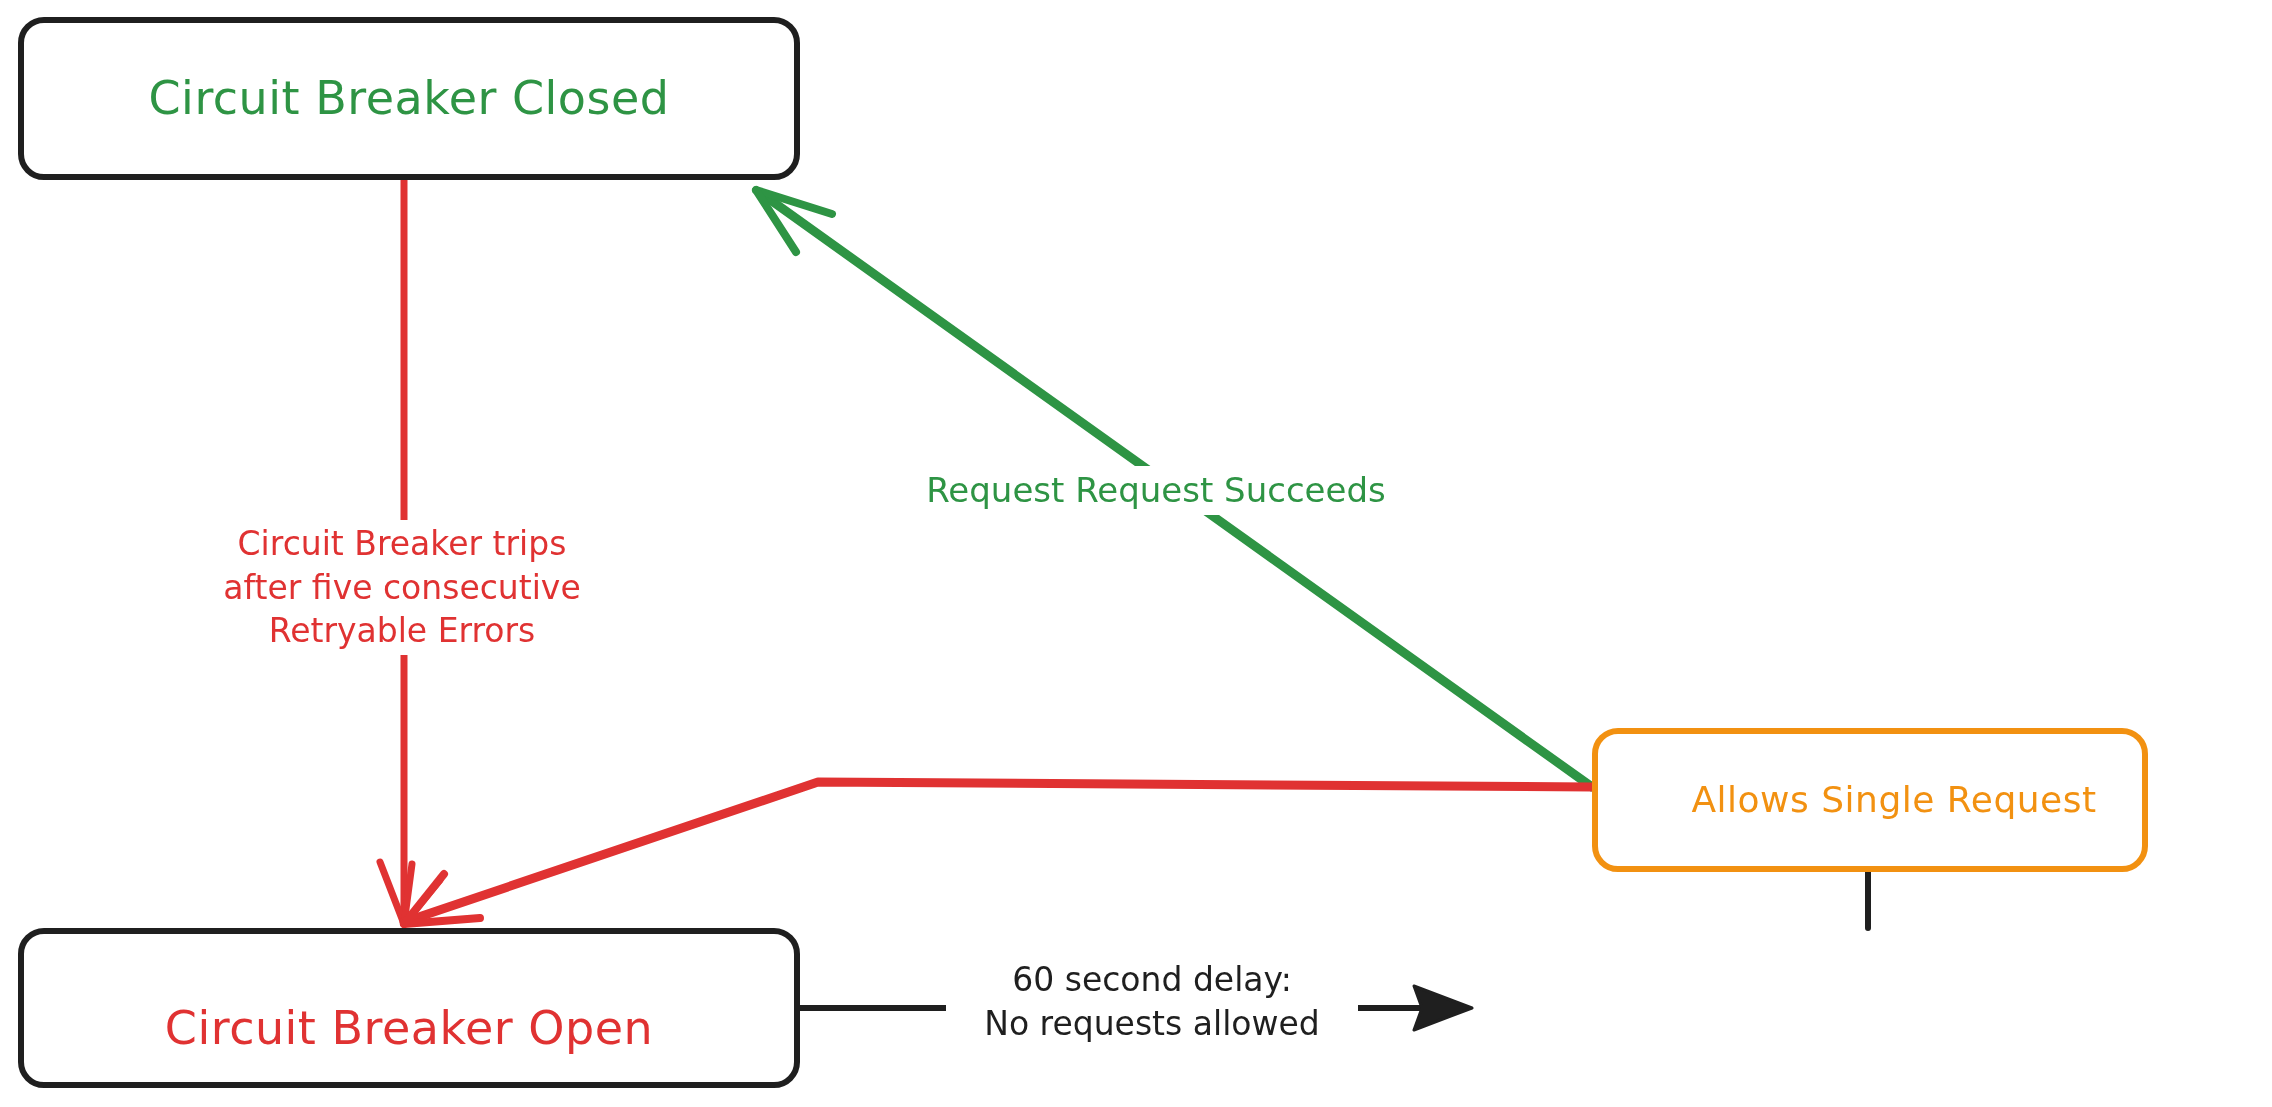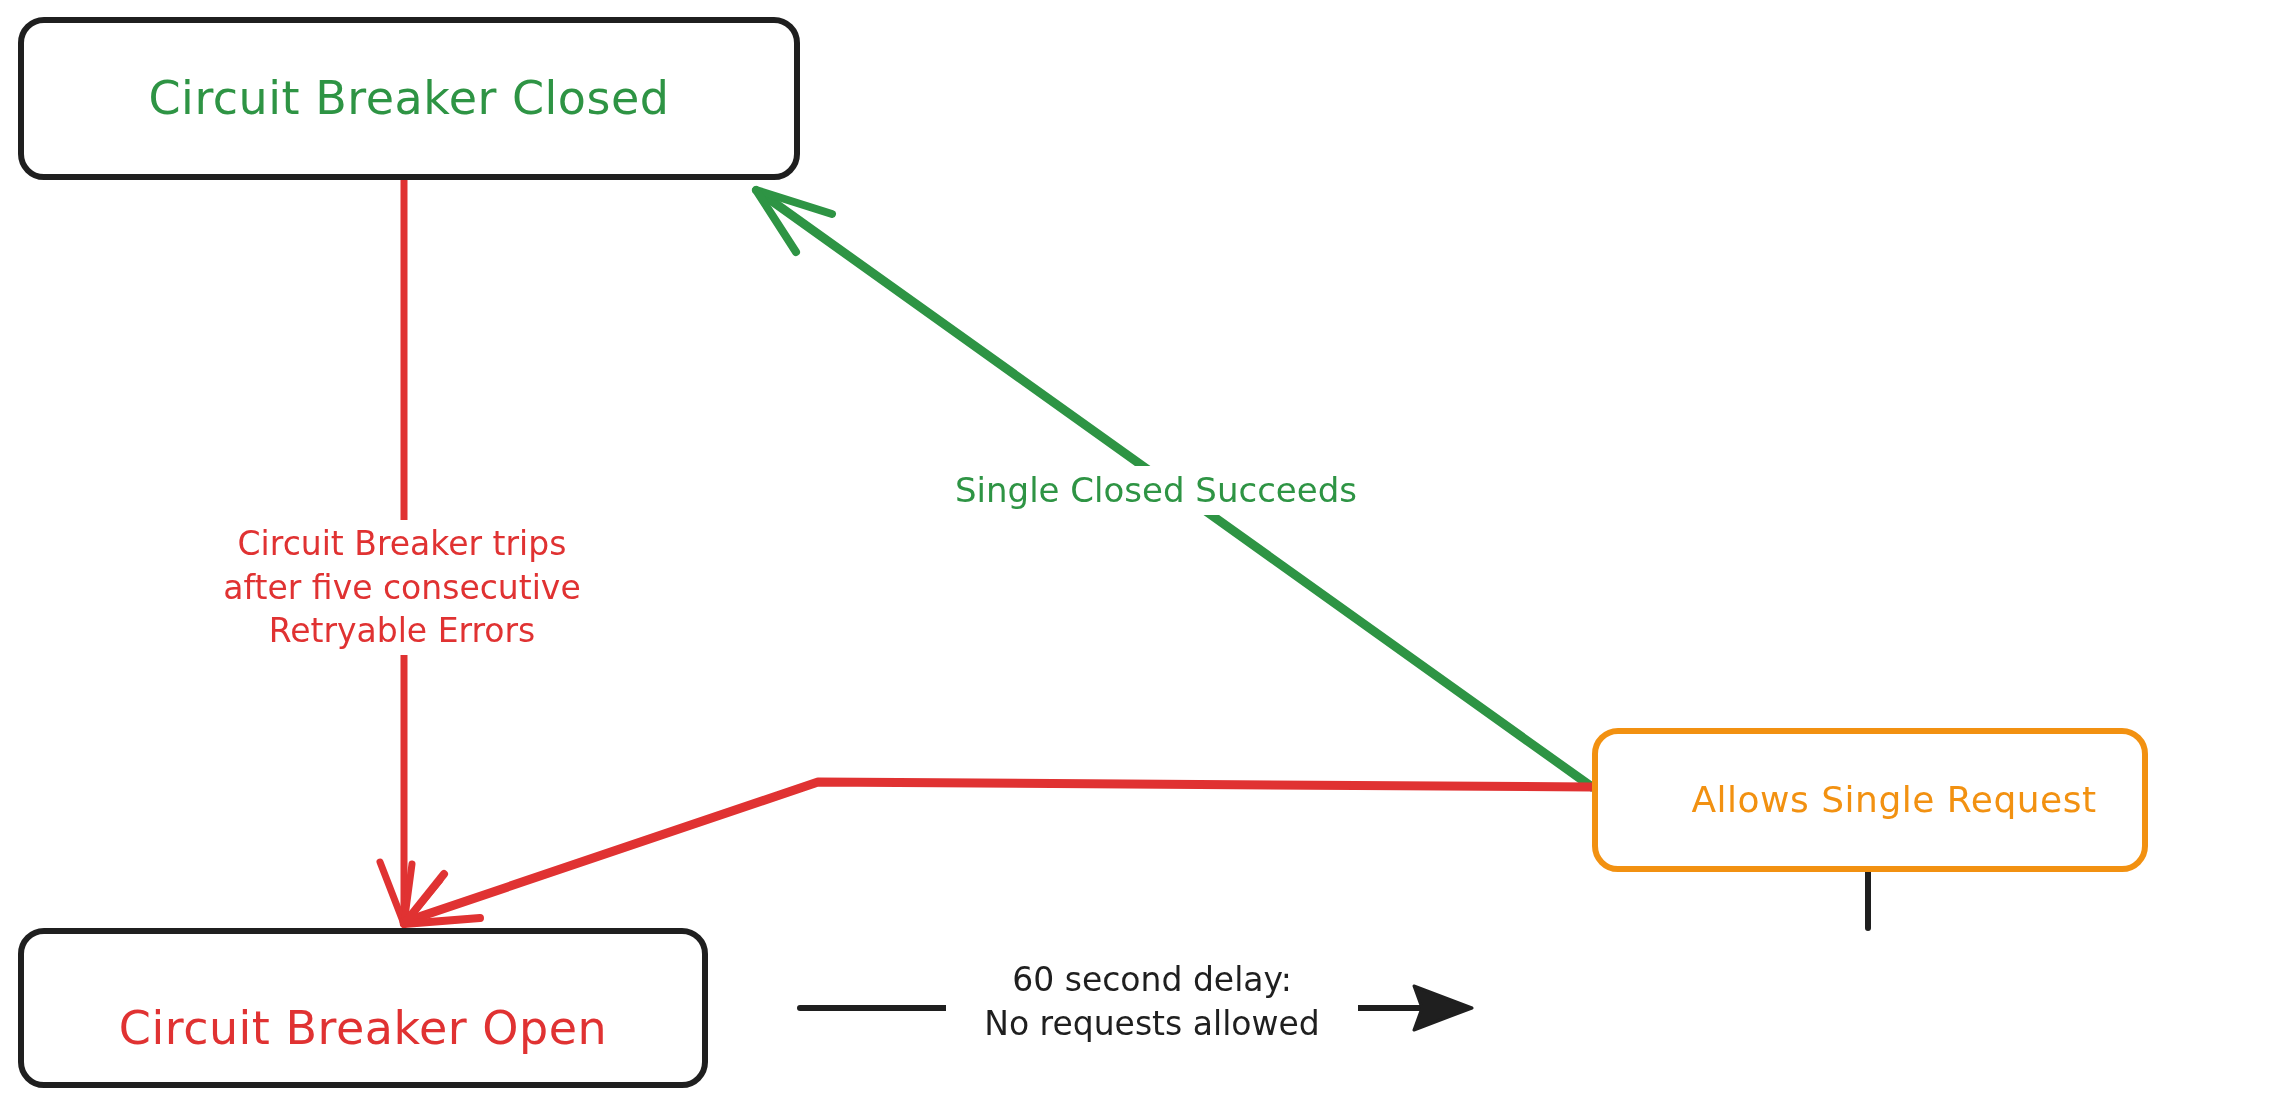"Single Closed Succeeds" div.edge-label { text: Single Closed -> Request Request }
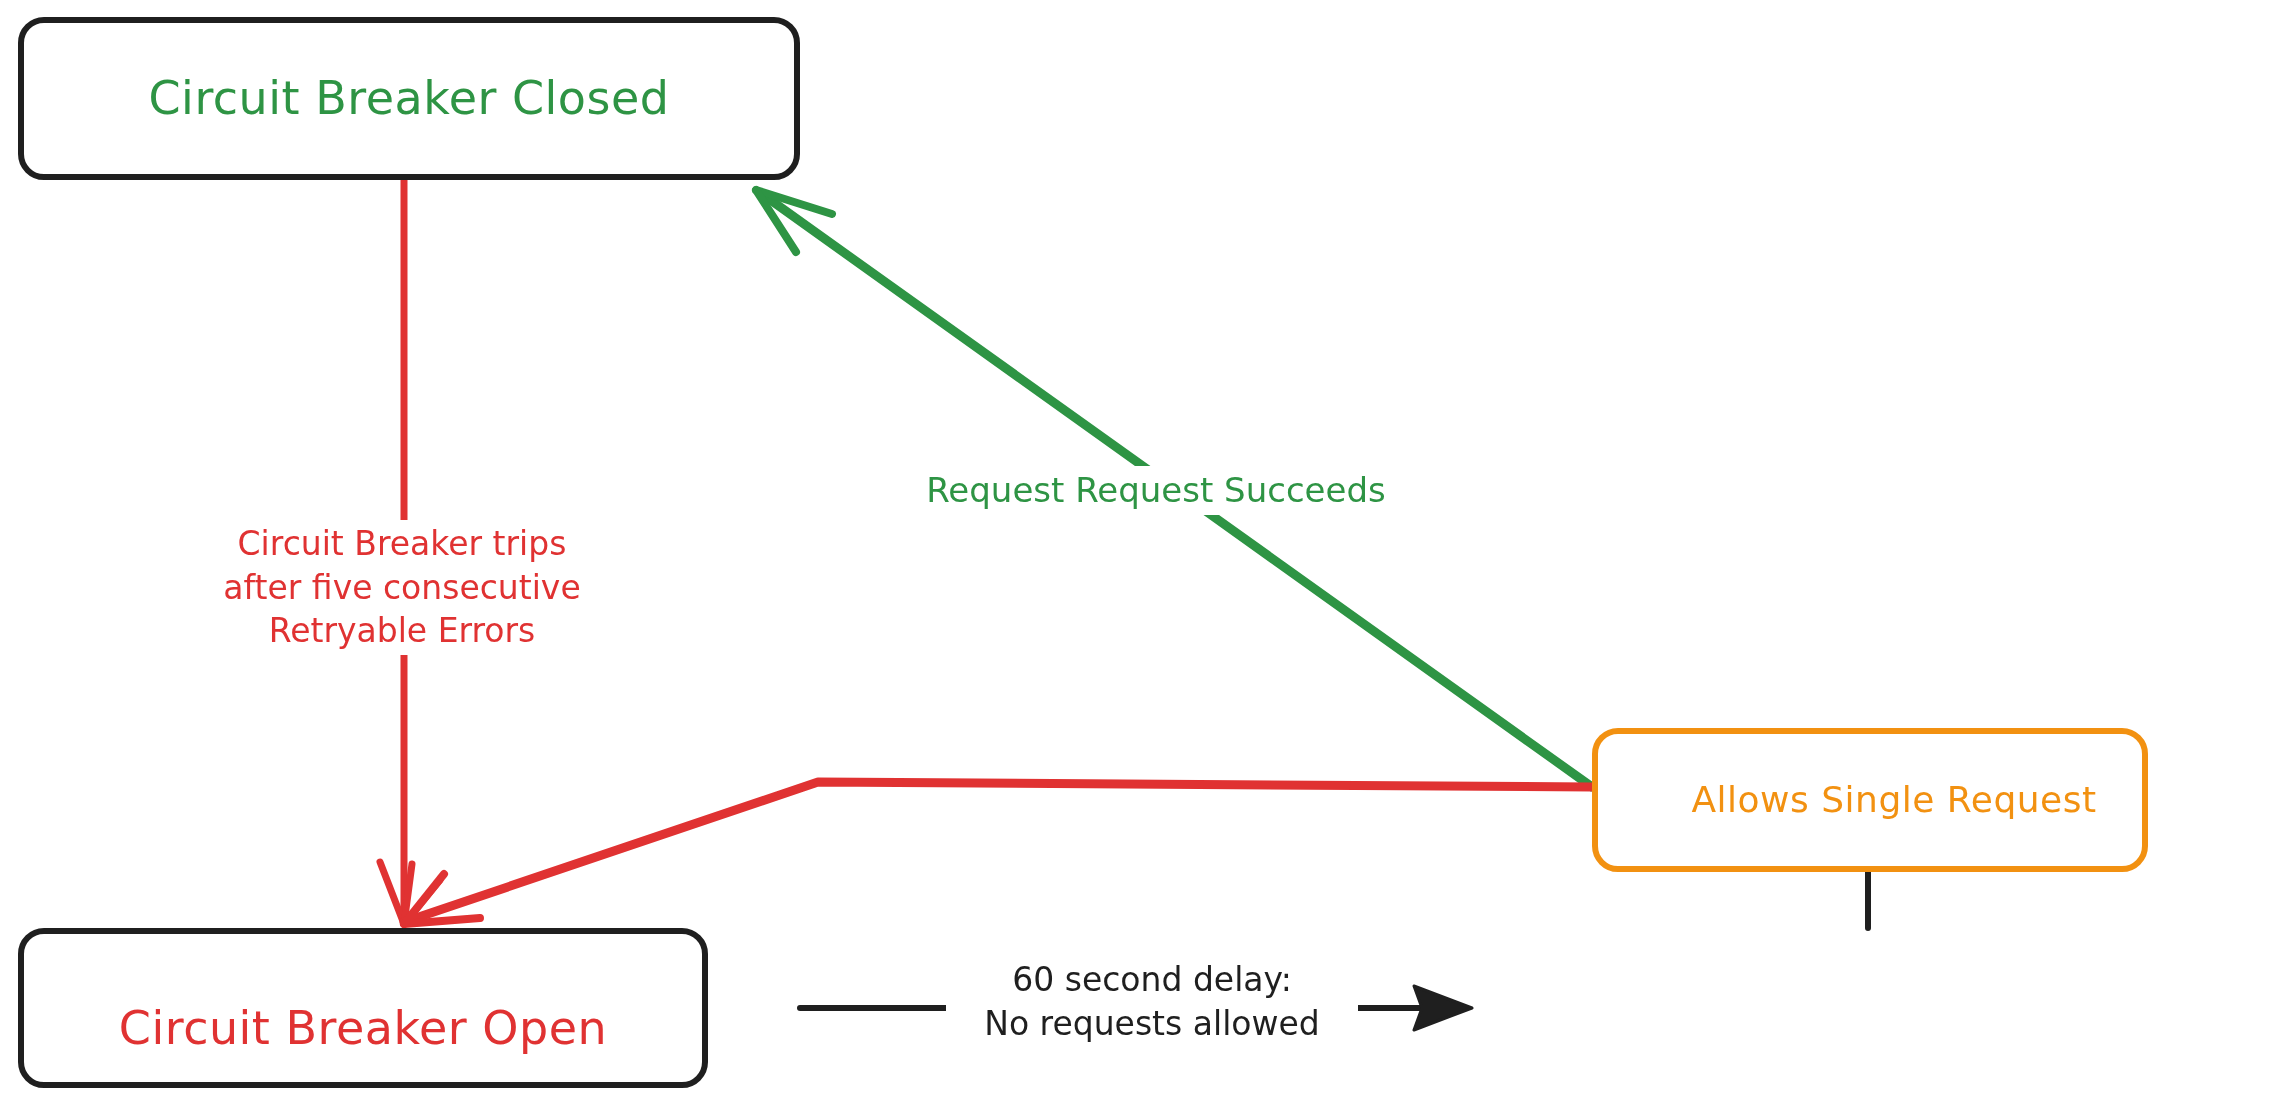"Circuit Breaker Open" div.node { width: 690px -> 782px }
